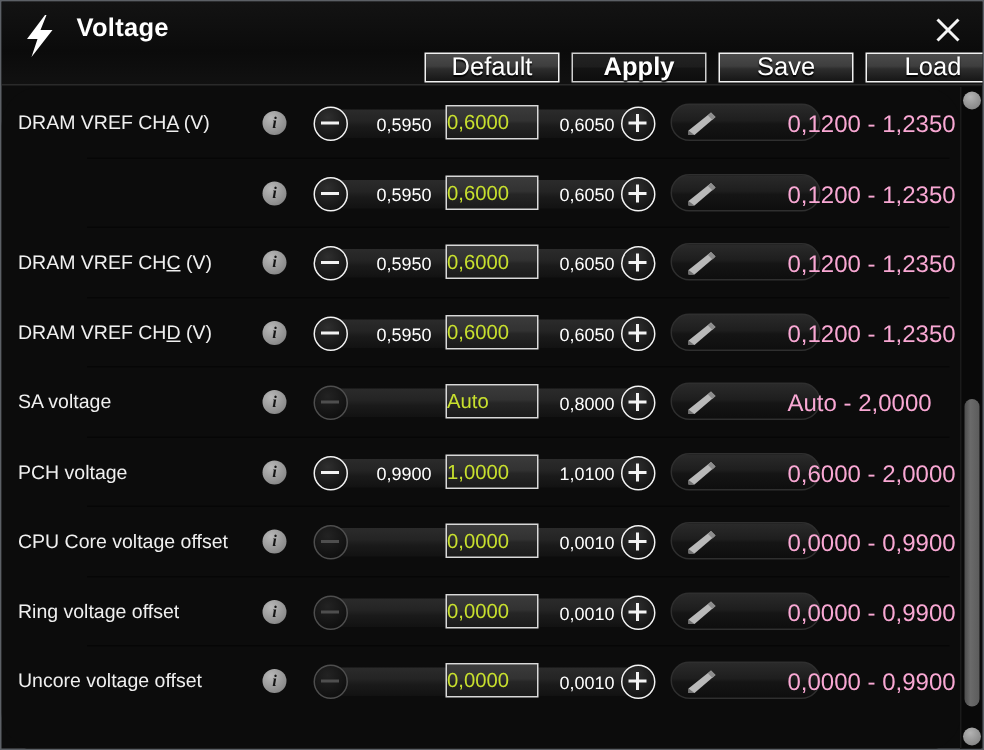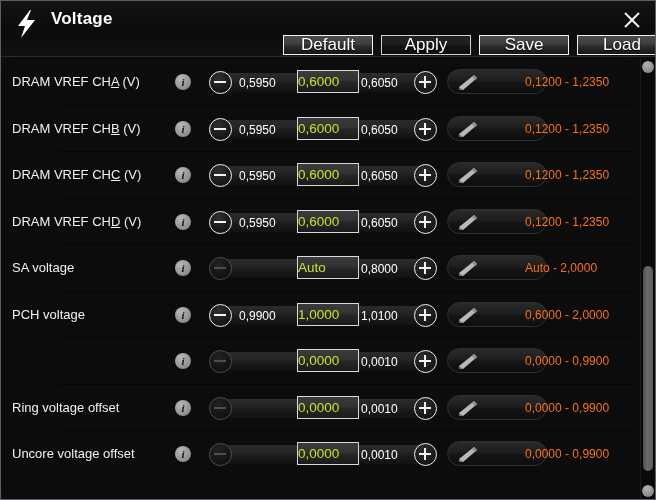"Apply" .tbtn.dark { font-weight: none -> bold }
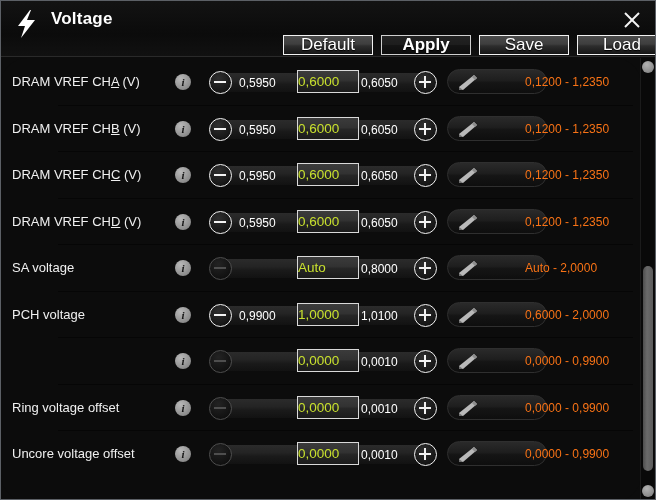"0,5950" .prev, .next { margin-left: none -> 12px }
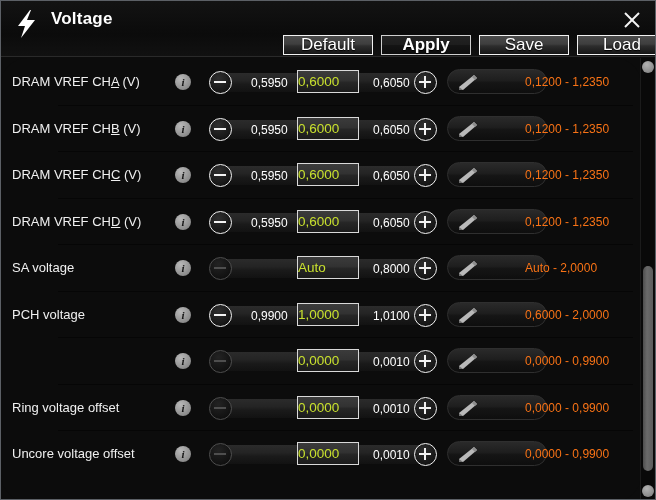"0,1200 - 1,2350" .range { color: #f97316 -> #f9a8d4; font-size: 12px -> 16px }
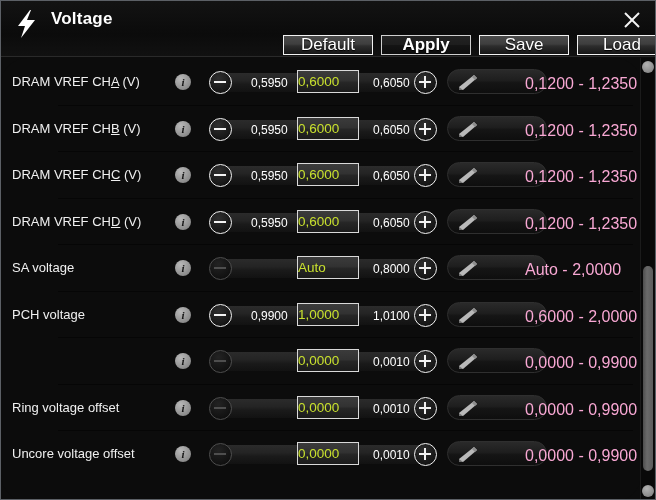"DRAM VREF CHB (V)" div.label { html: <div><span>DRAM VREF CH</span><u>B</u><span> (V)</span></div> -> none }
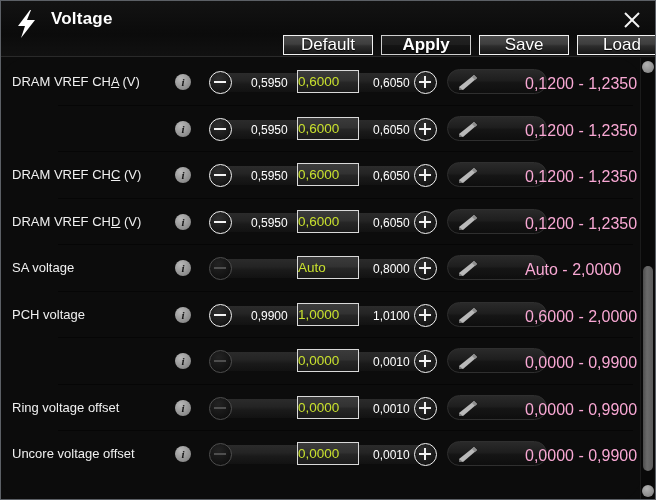"CPU Core voltage offset" div.label { html: none -> <div><span>CPU Core voltage offset</span></div> }
